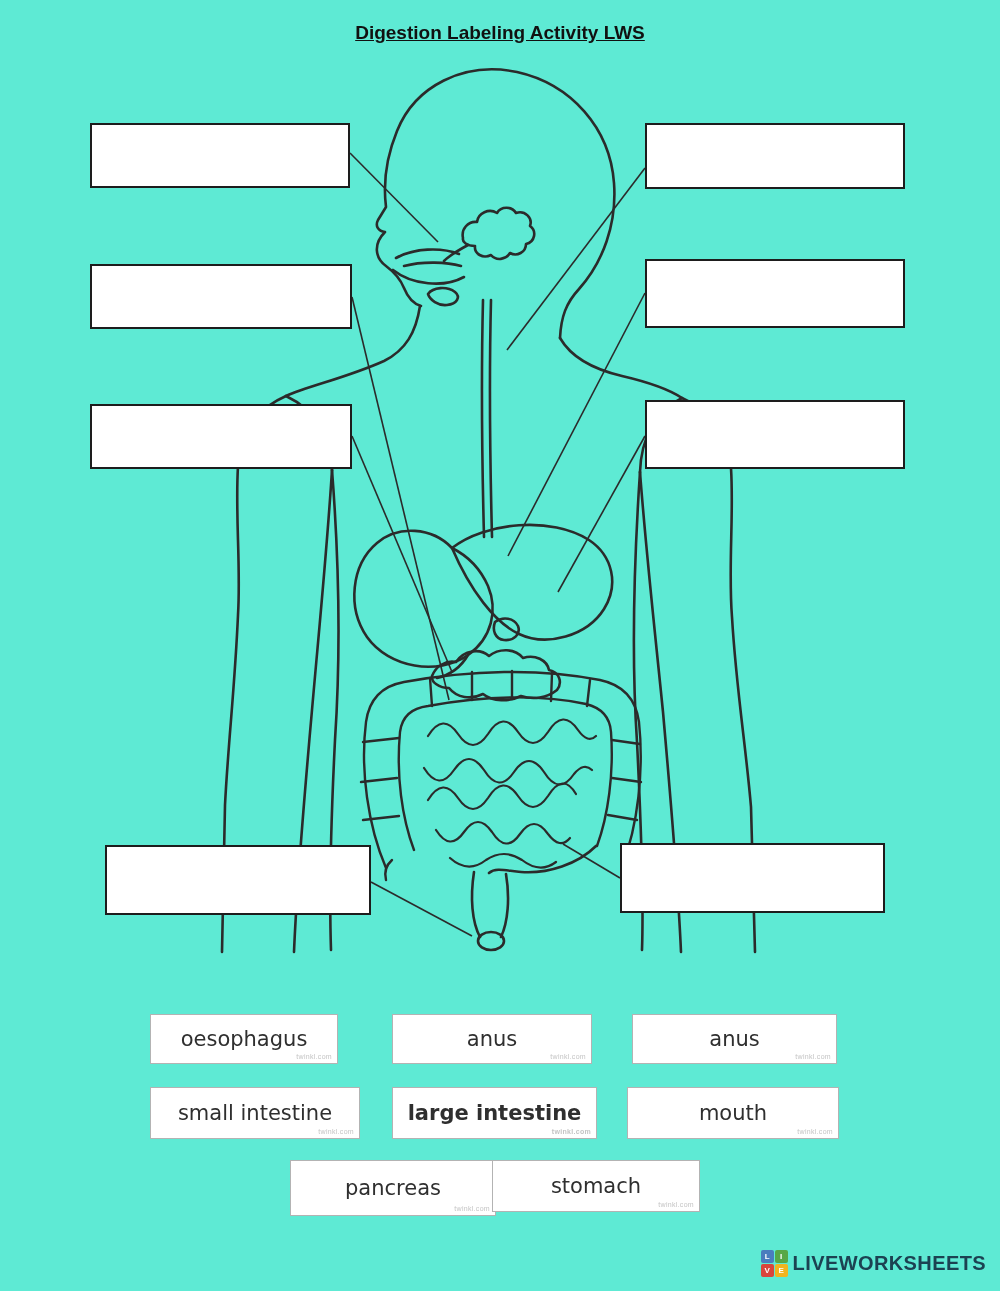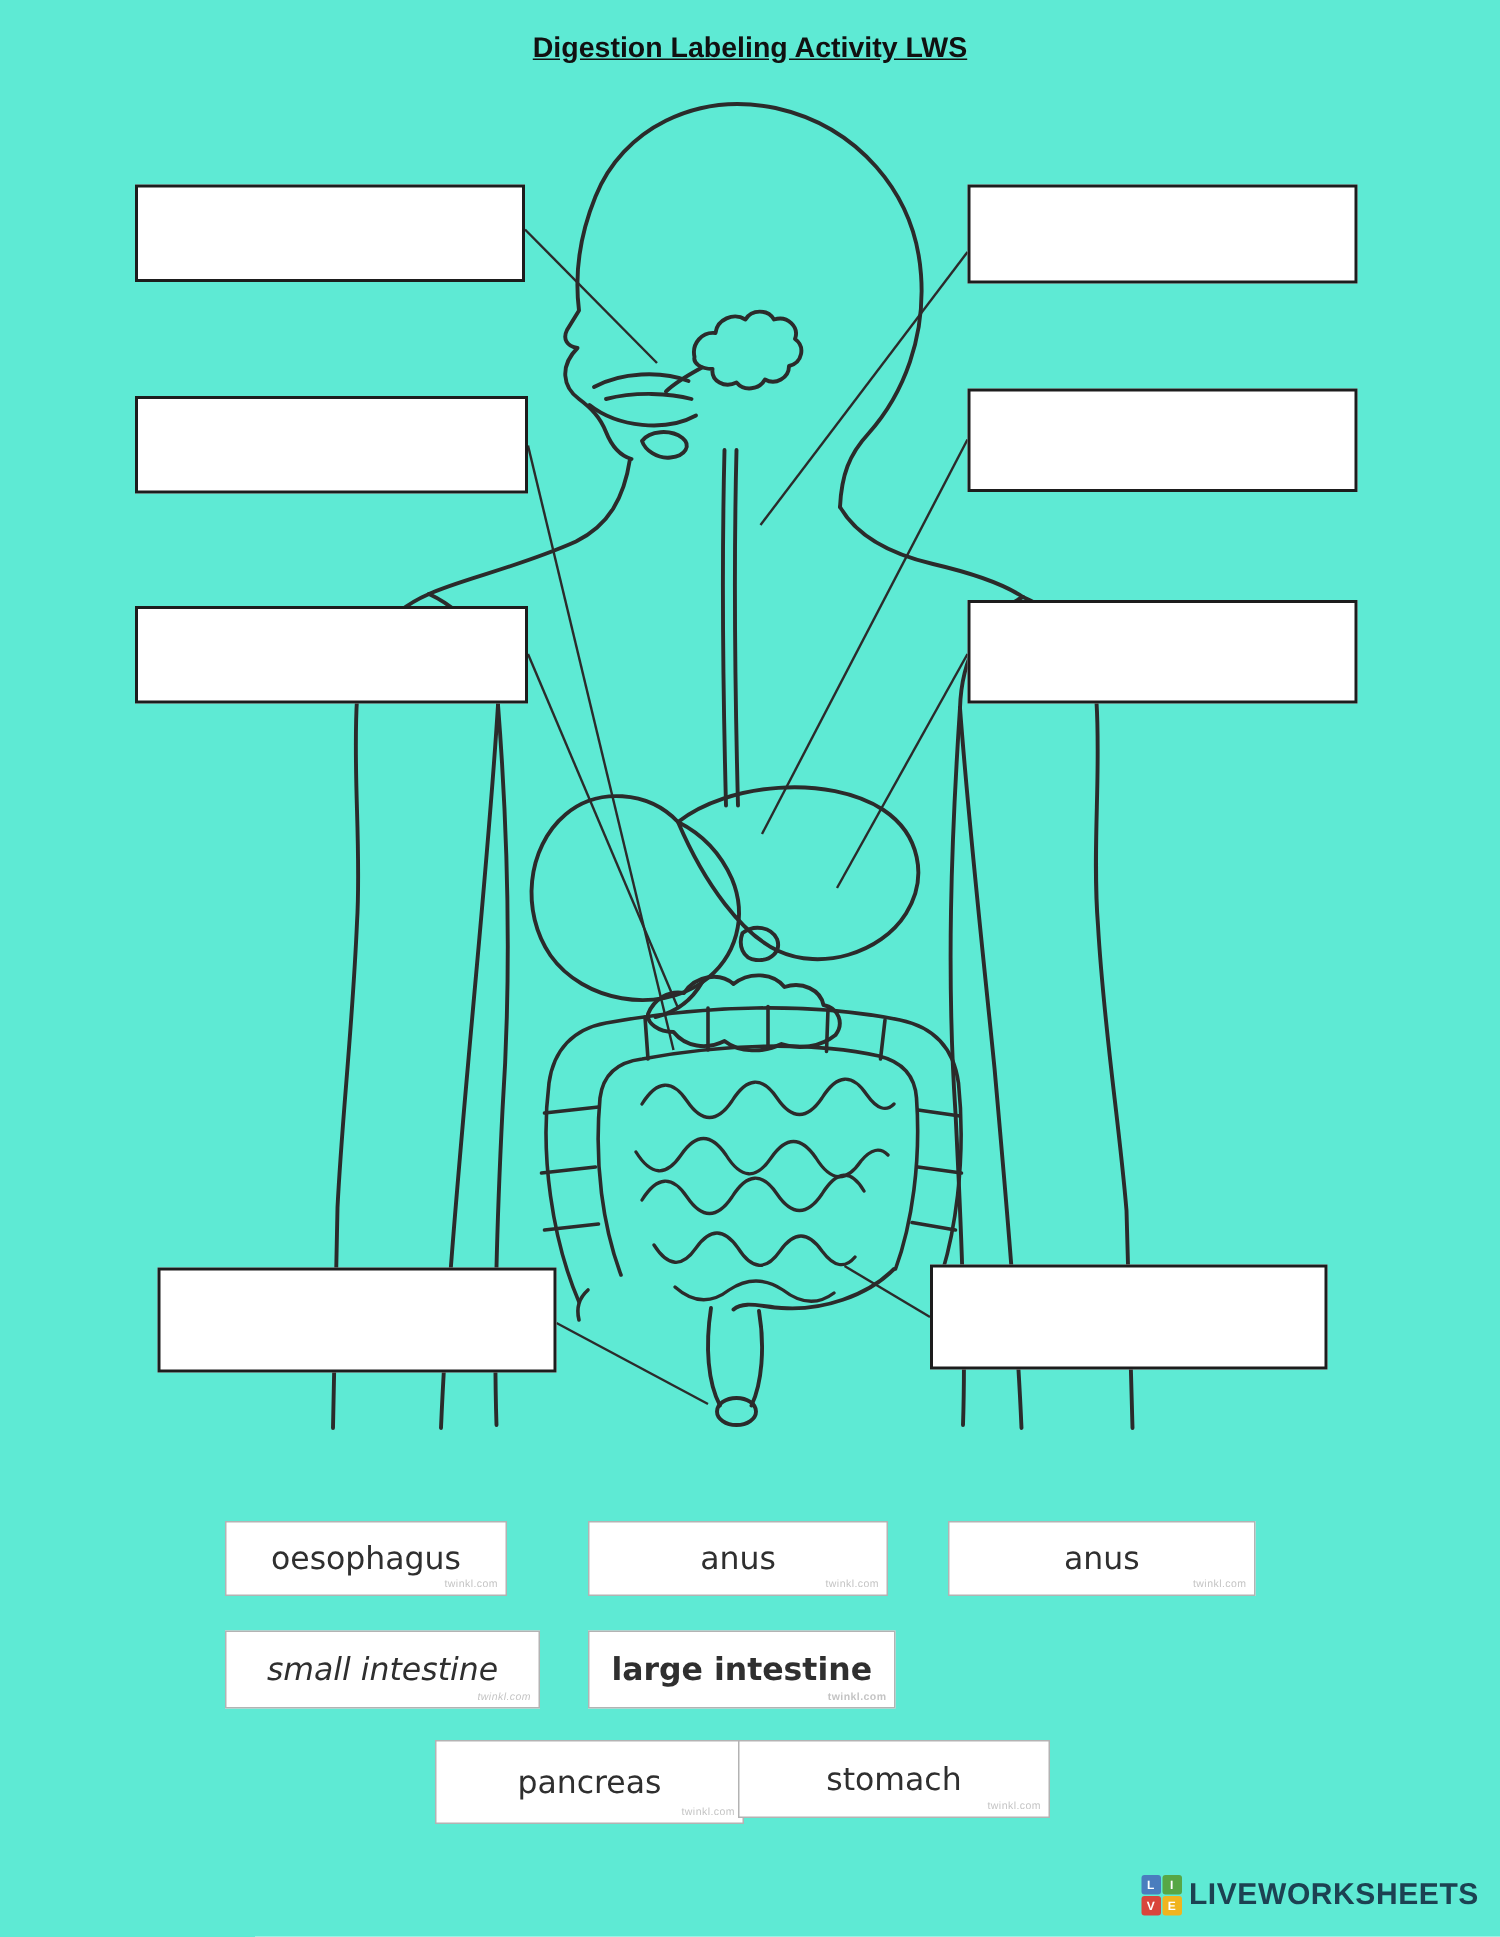"small intestine" div.word-box { font-style: italic -> none }
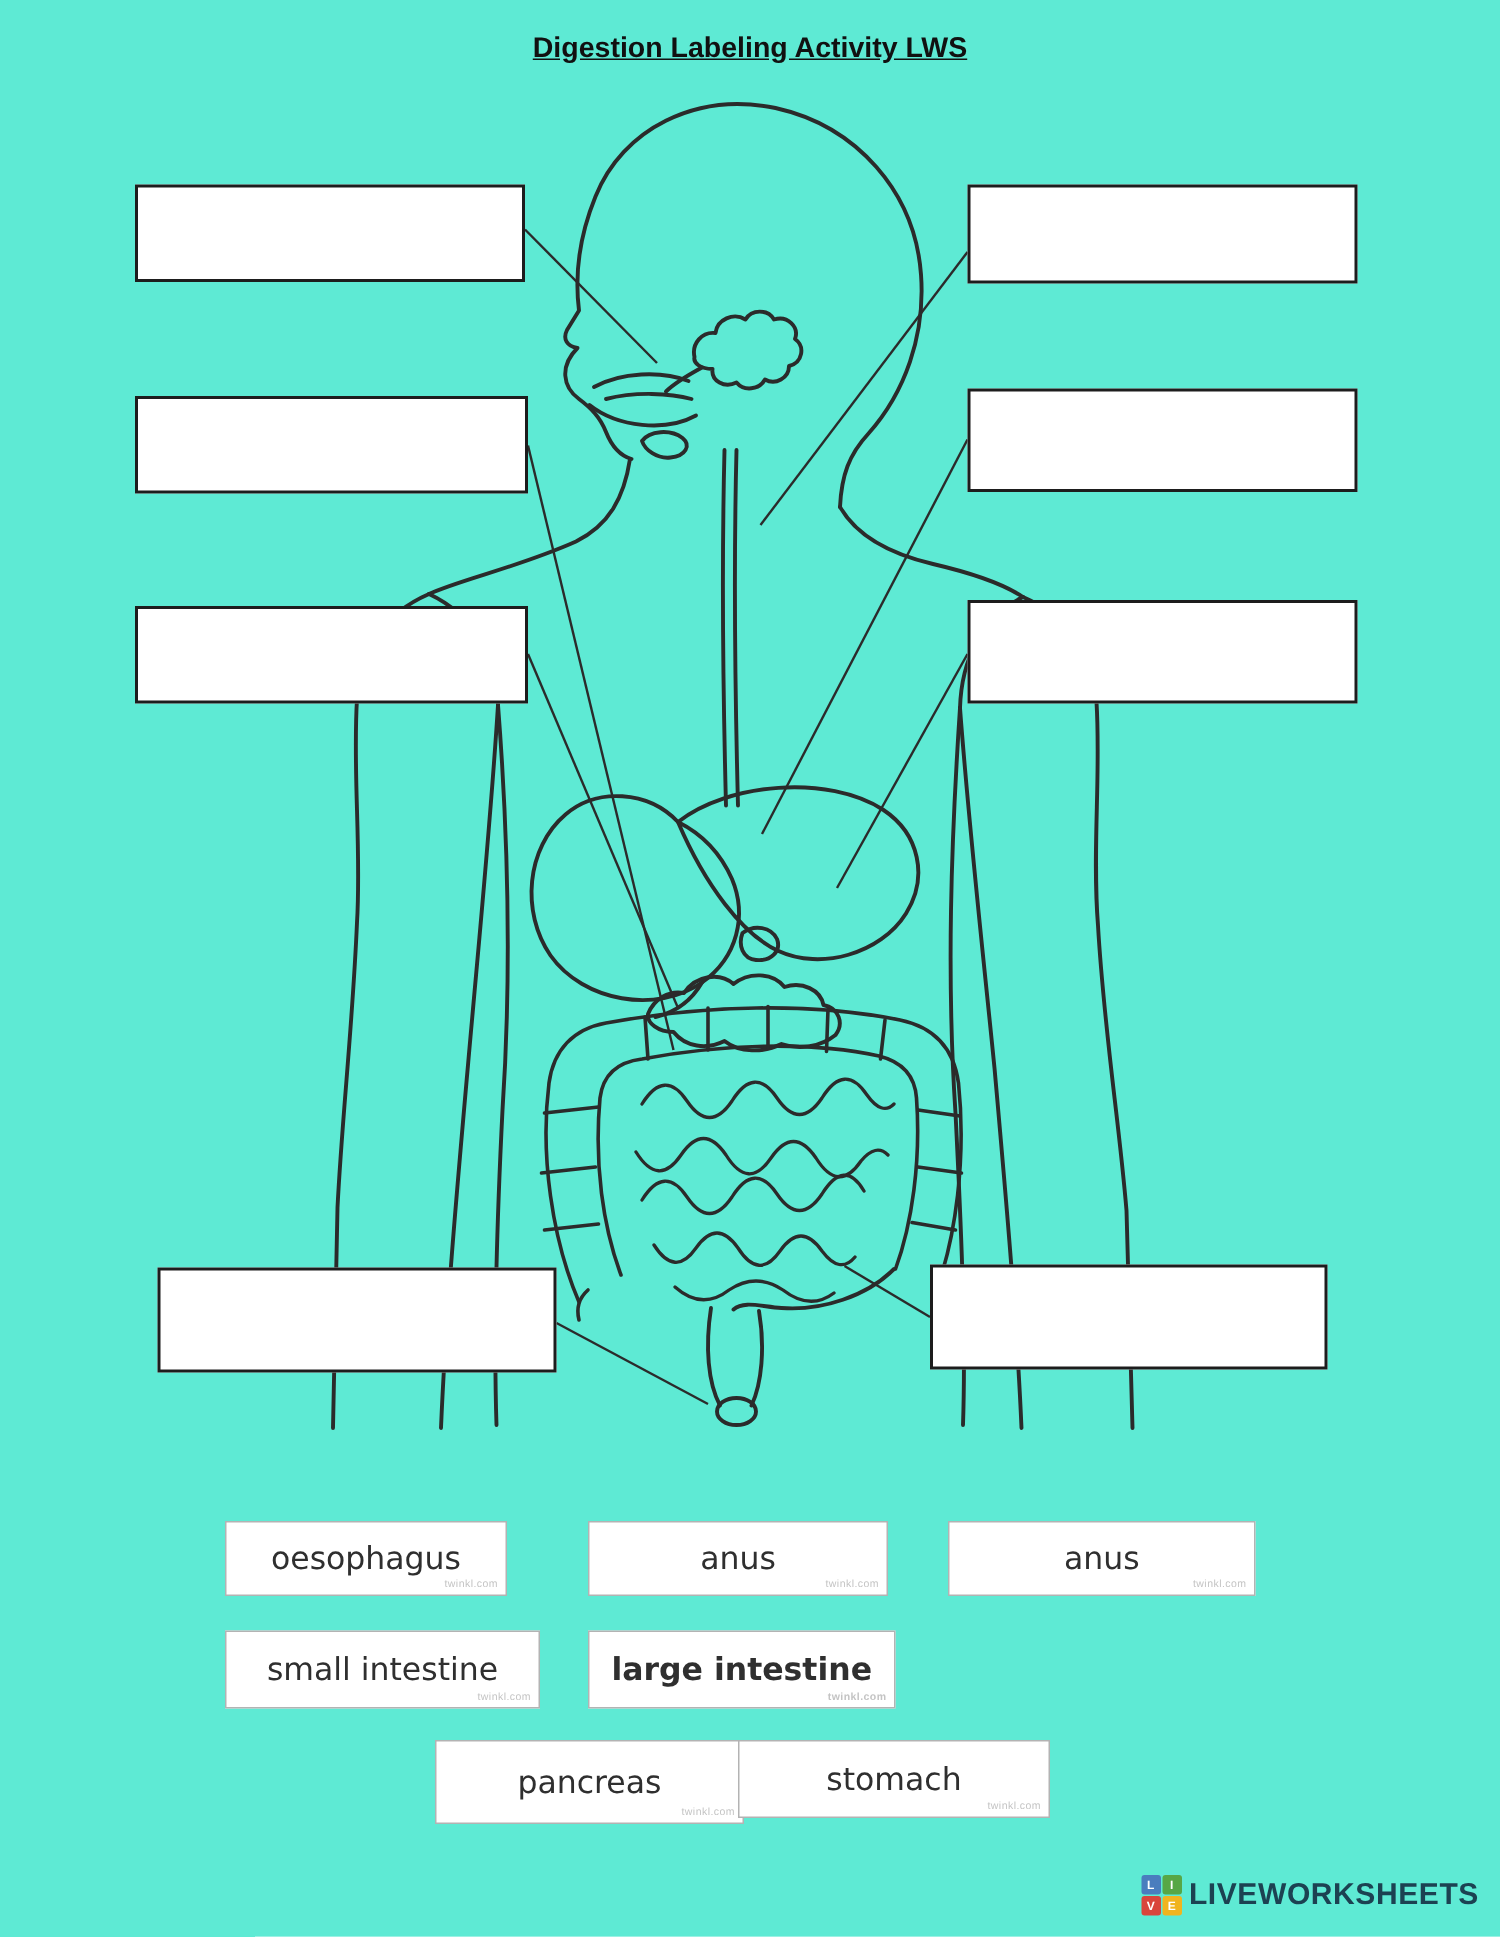"mouth" div.word-box { html: none -> <div> <span>mouth</span> <span>twinkl.com</span> </div> }
